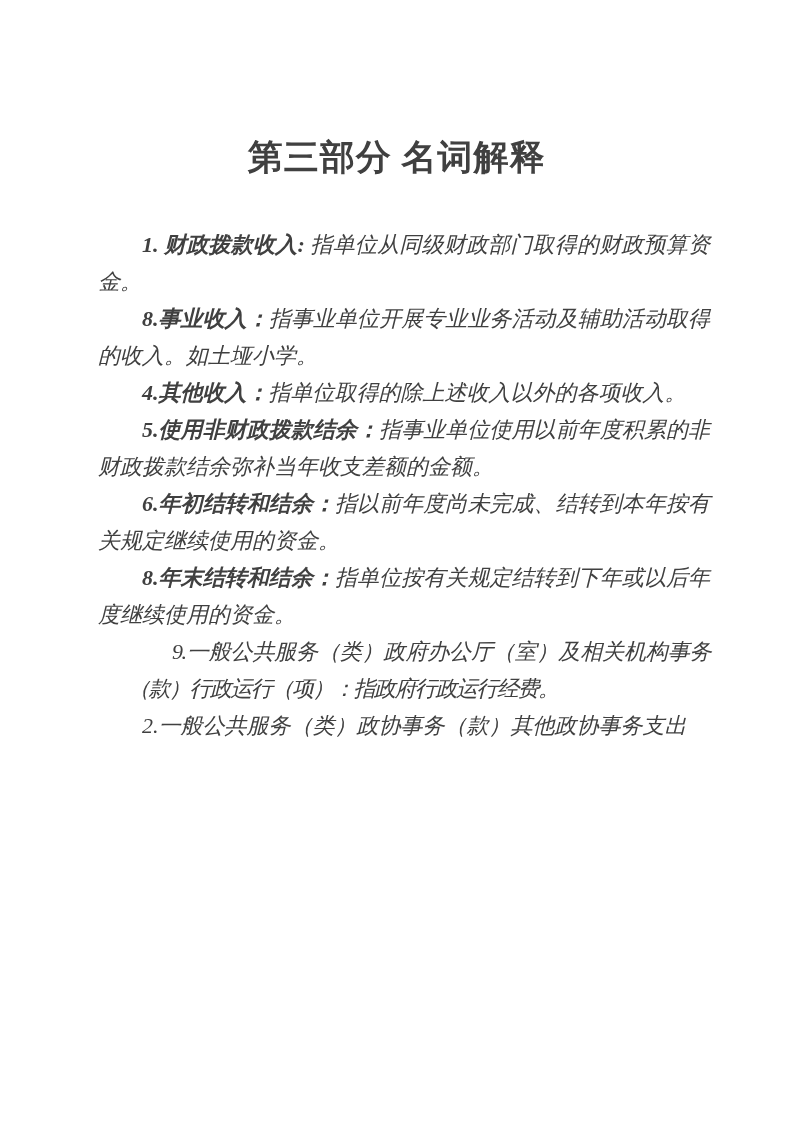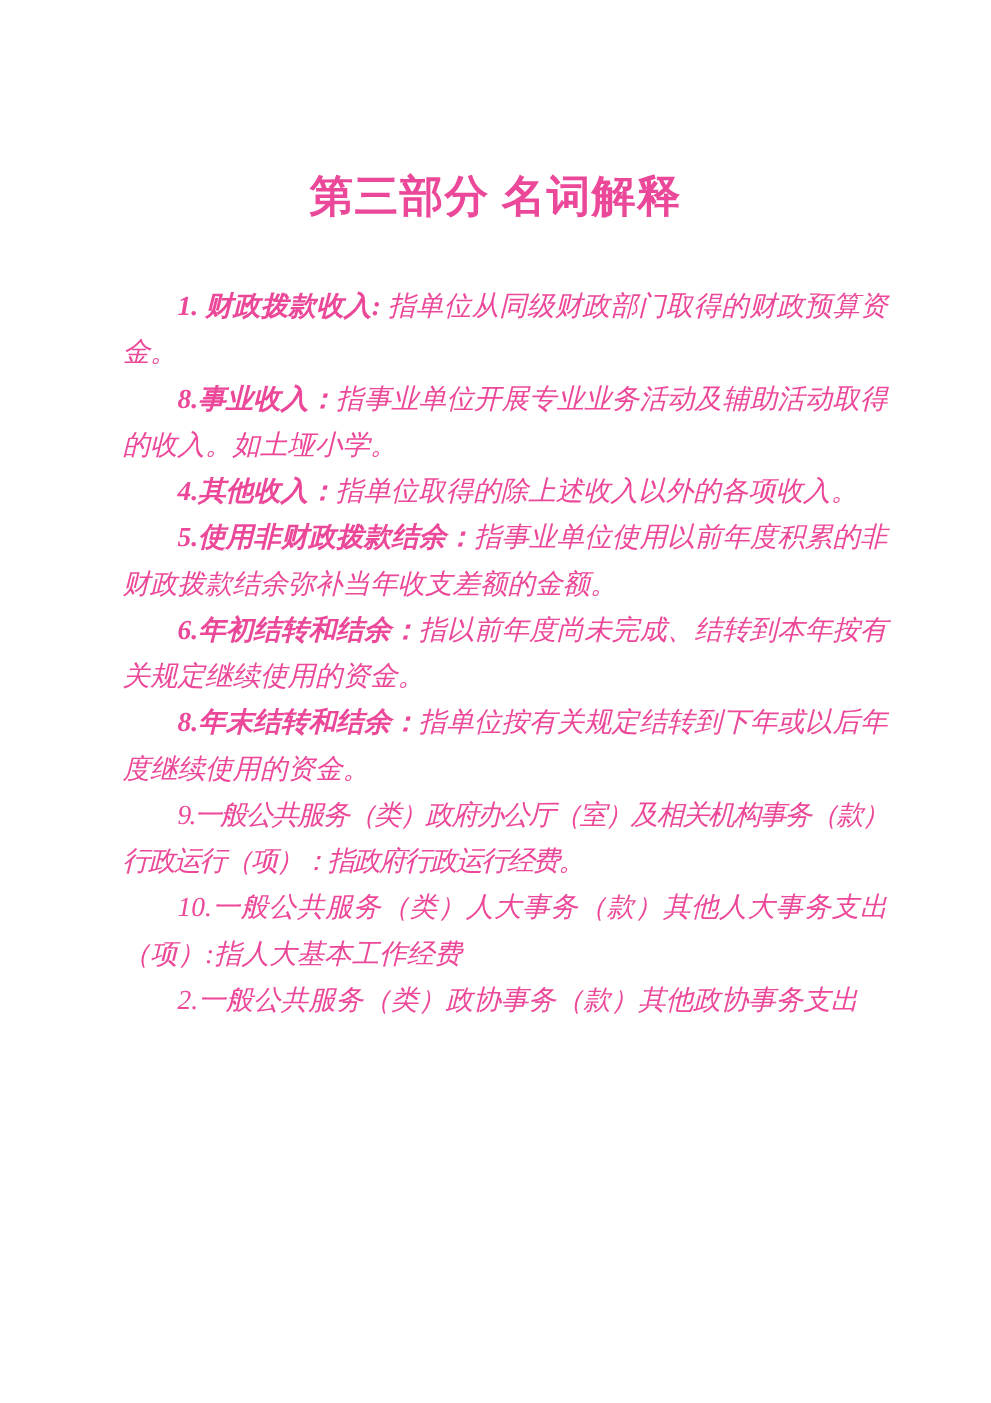"第三部分 名词解释" .page { color: #ec4899 -> #404040 }
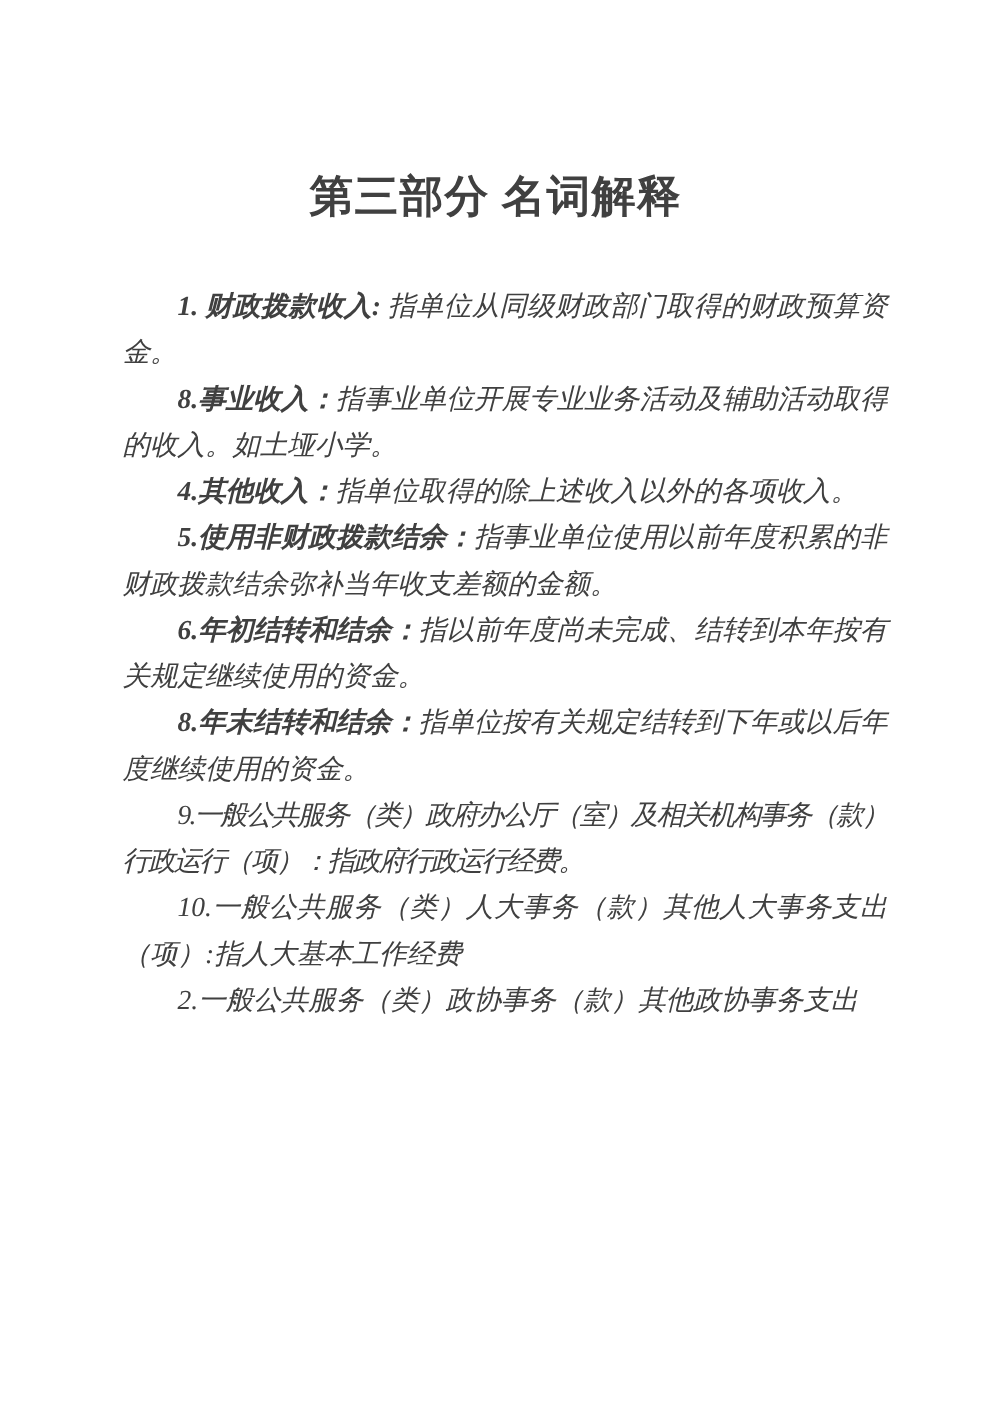"9.一般公共服务（类）政府办公厅（室）及相关机构事务（款）行政运行（项）：指政府" .tight { margin-left: none -> 30px }
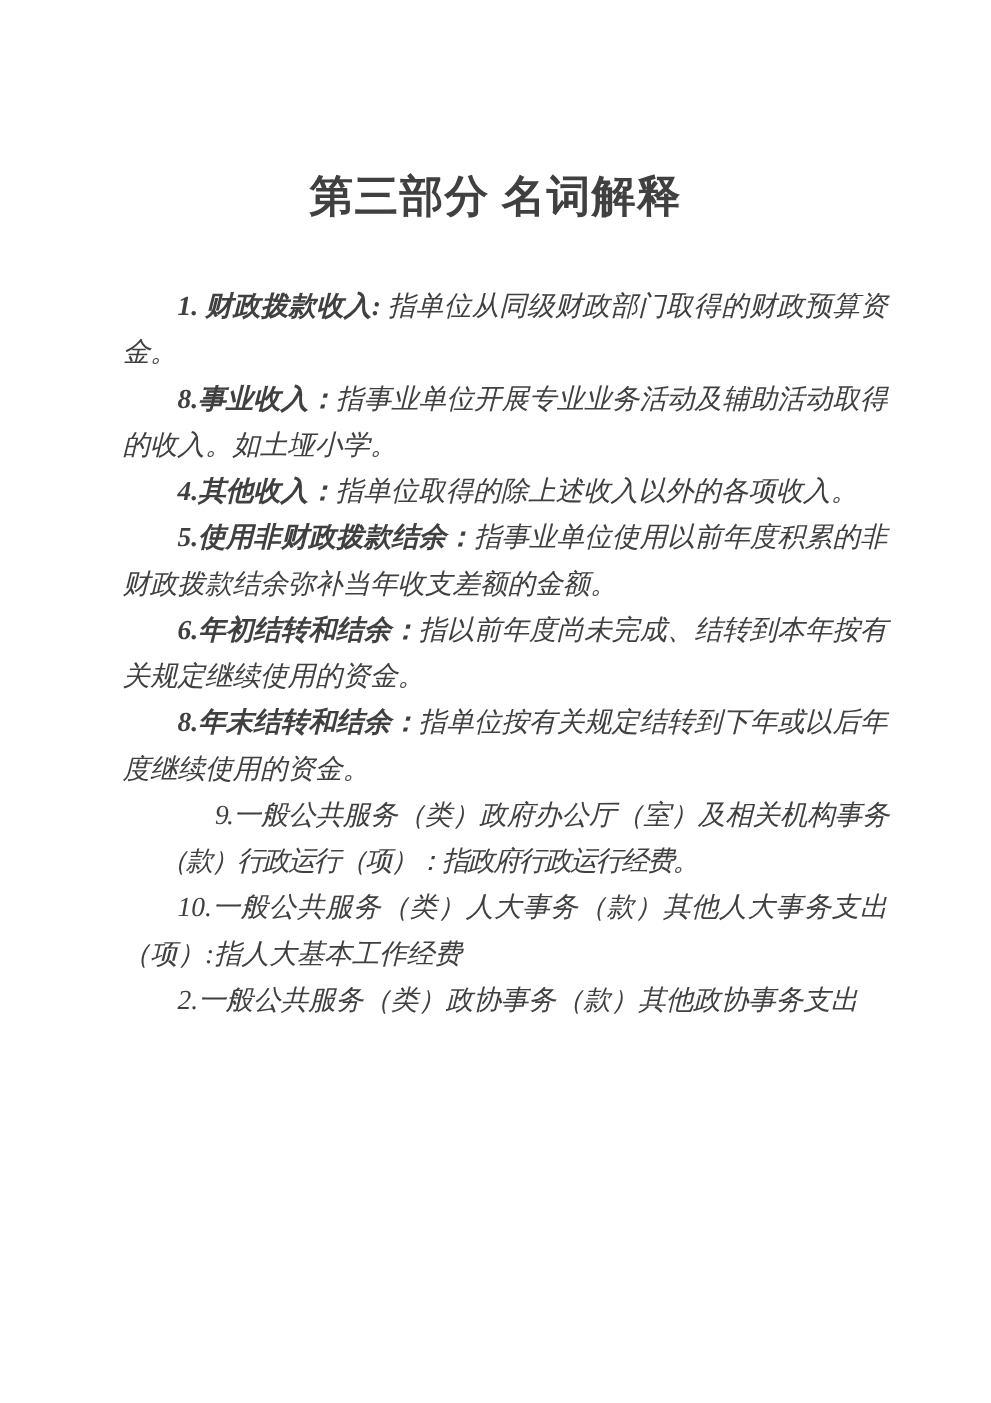"10.一般公共服务（类）人大事务（款）其他人大事务支出（项）:指人大基本工作经费" p.para { html: <p><span></span><span>10.一般公共服务（类）人大事务（款）其他人大事务支出（项）:指人大基本工作经费</span></p> -> none }
